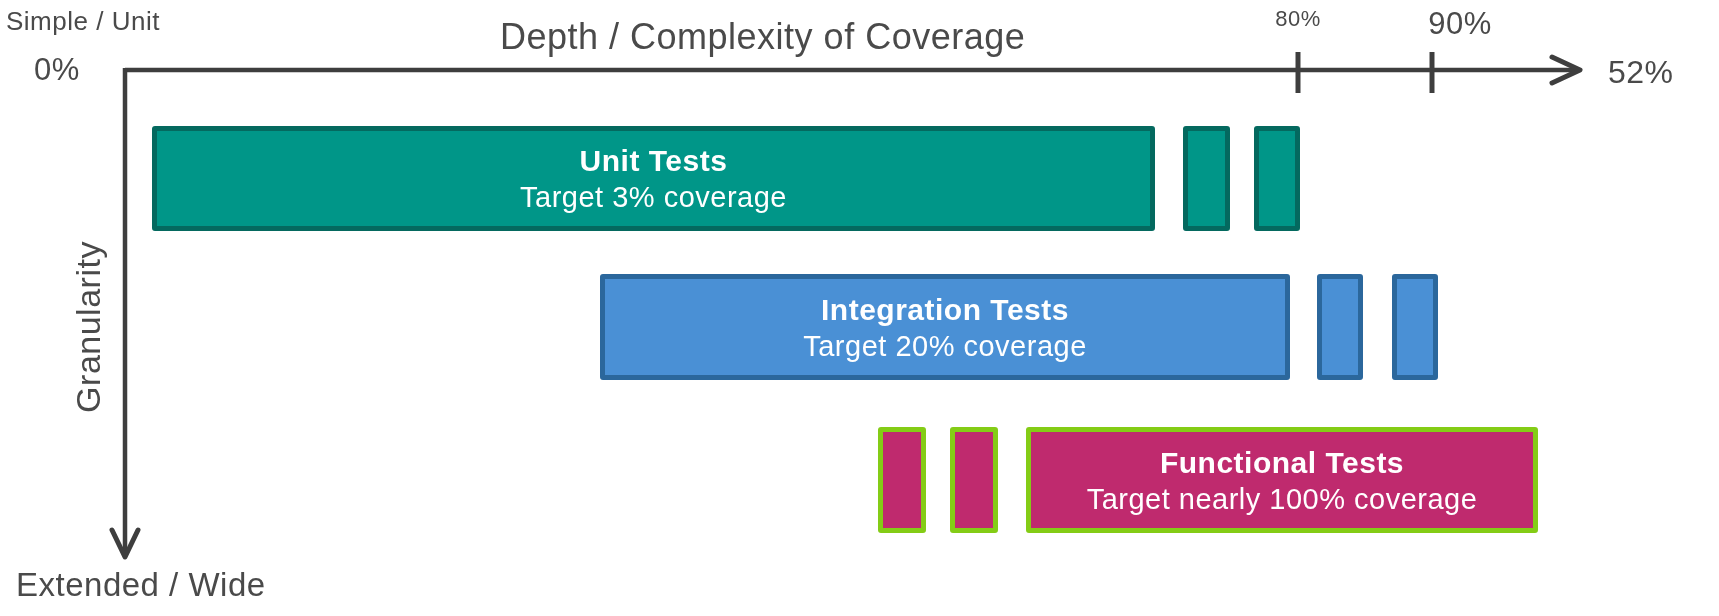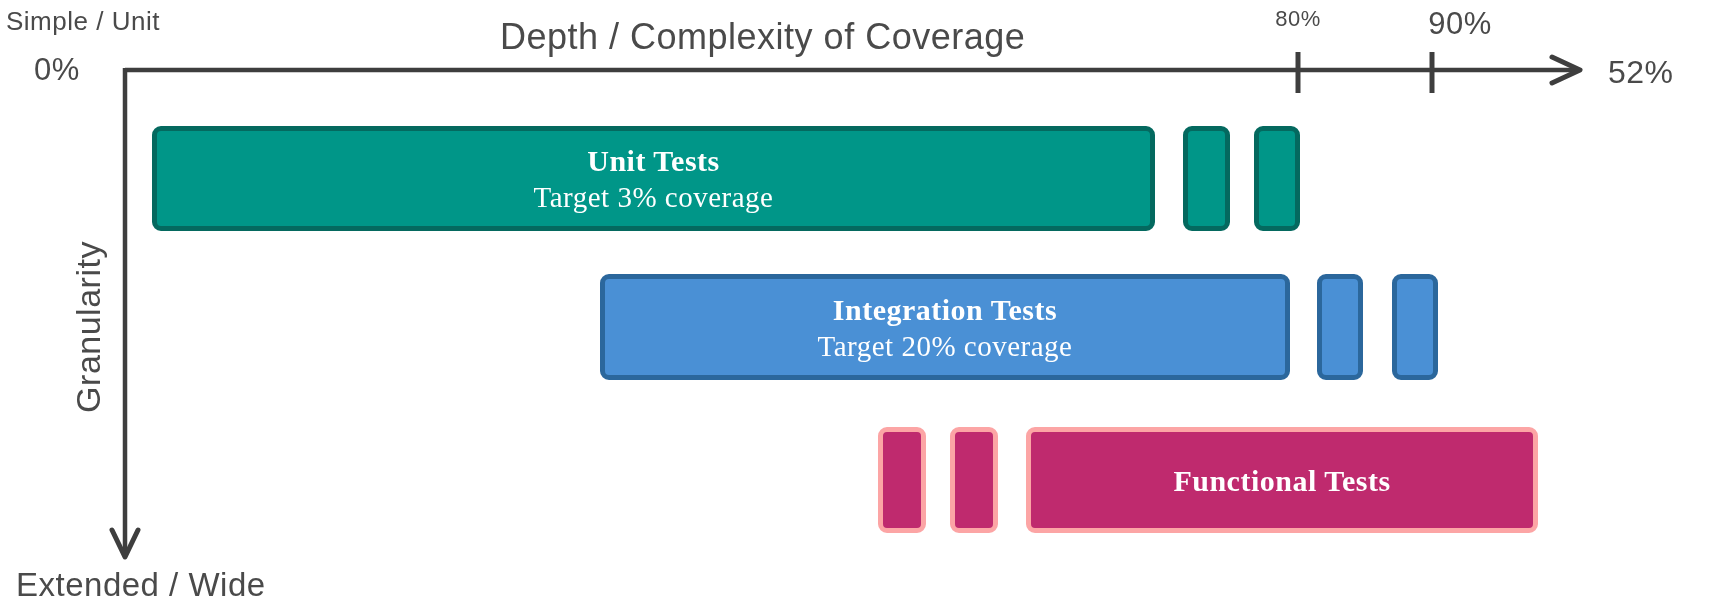"Unit Tests" .bar { border-radius: 9px -> 3px; font-family: Liberation Serif, serif -> none }
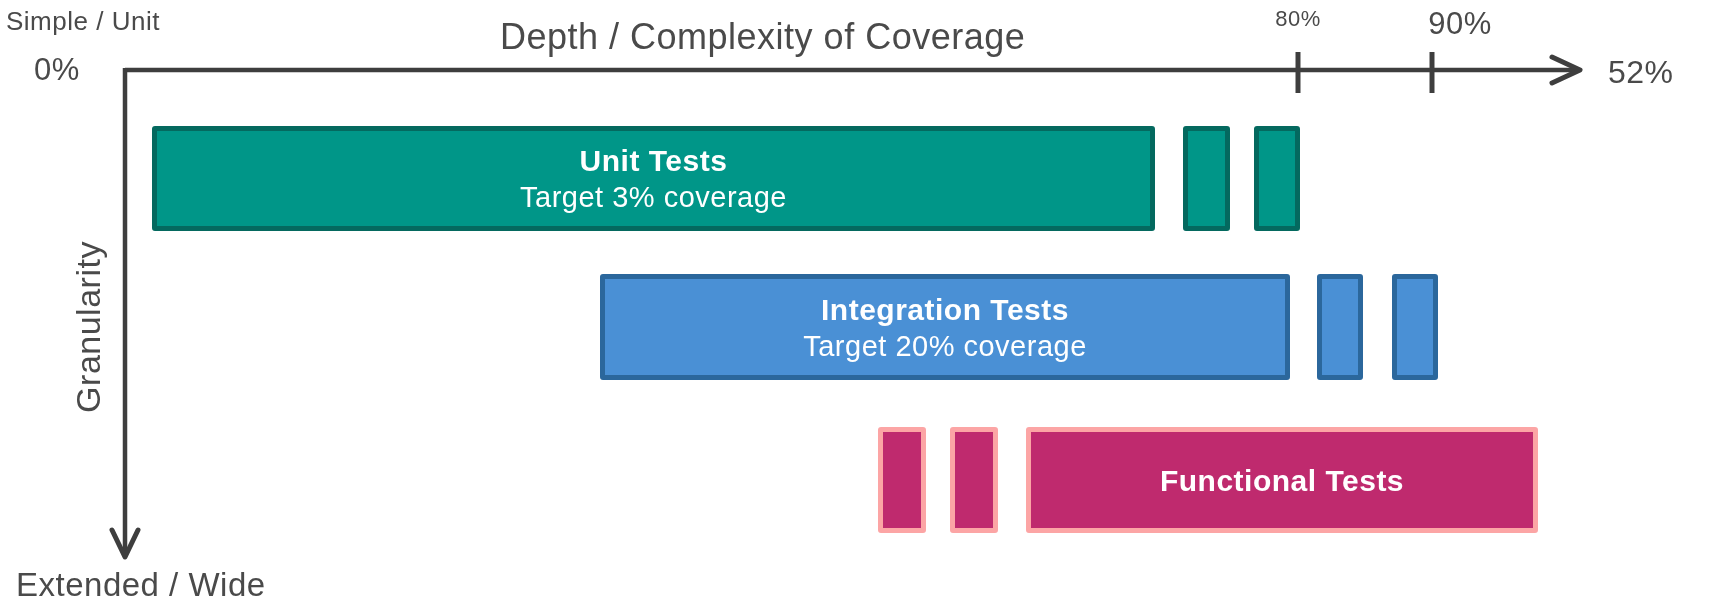"Functional Tests" .magenta { border: 5px solid #fca5a5 -> 5px solid #84cc16 }
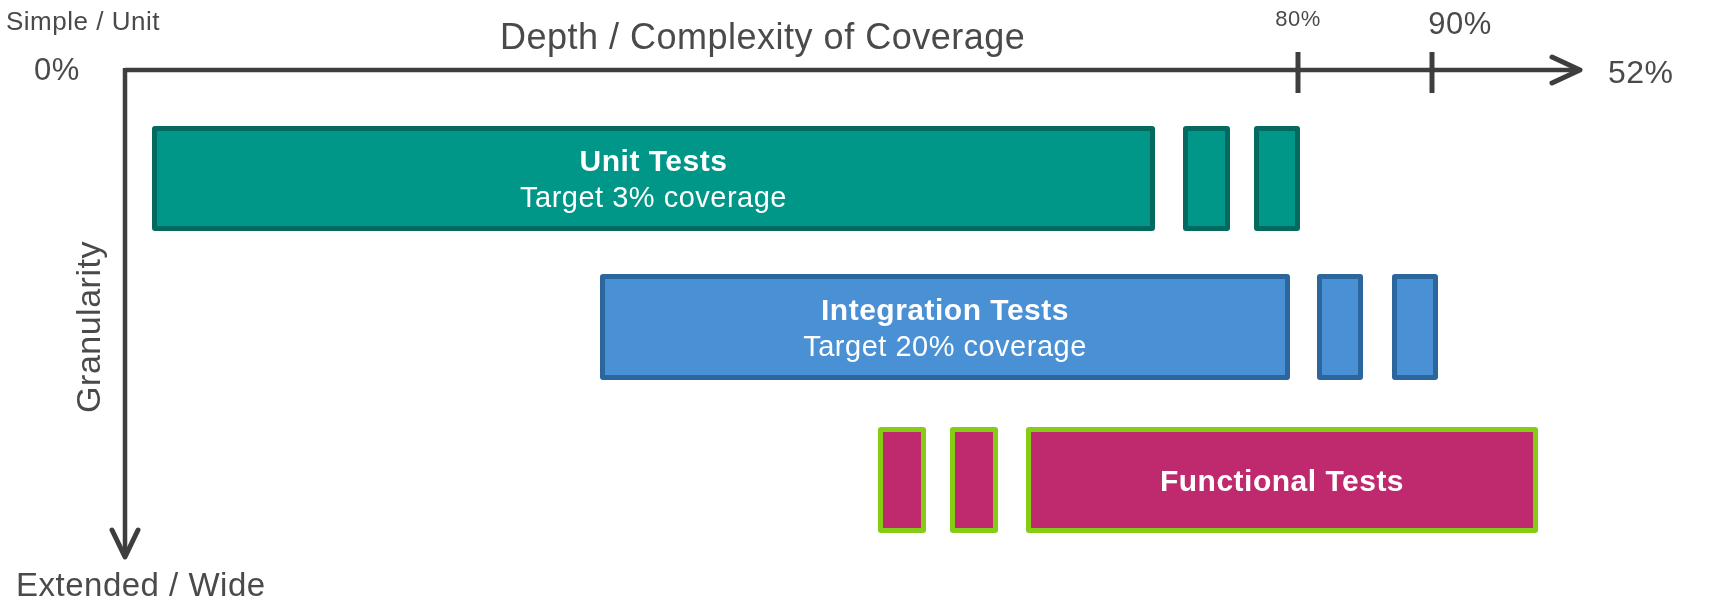"Target nearly 100% coverage" div.bar-subtitle { html: none -> <div>Target nearly 100% coverage</div> }
